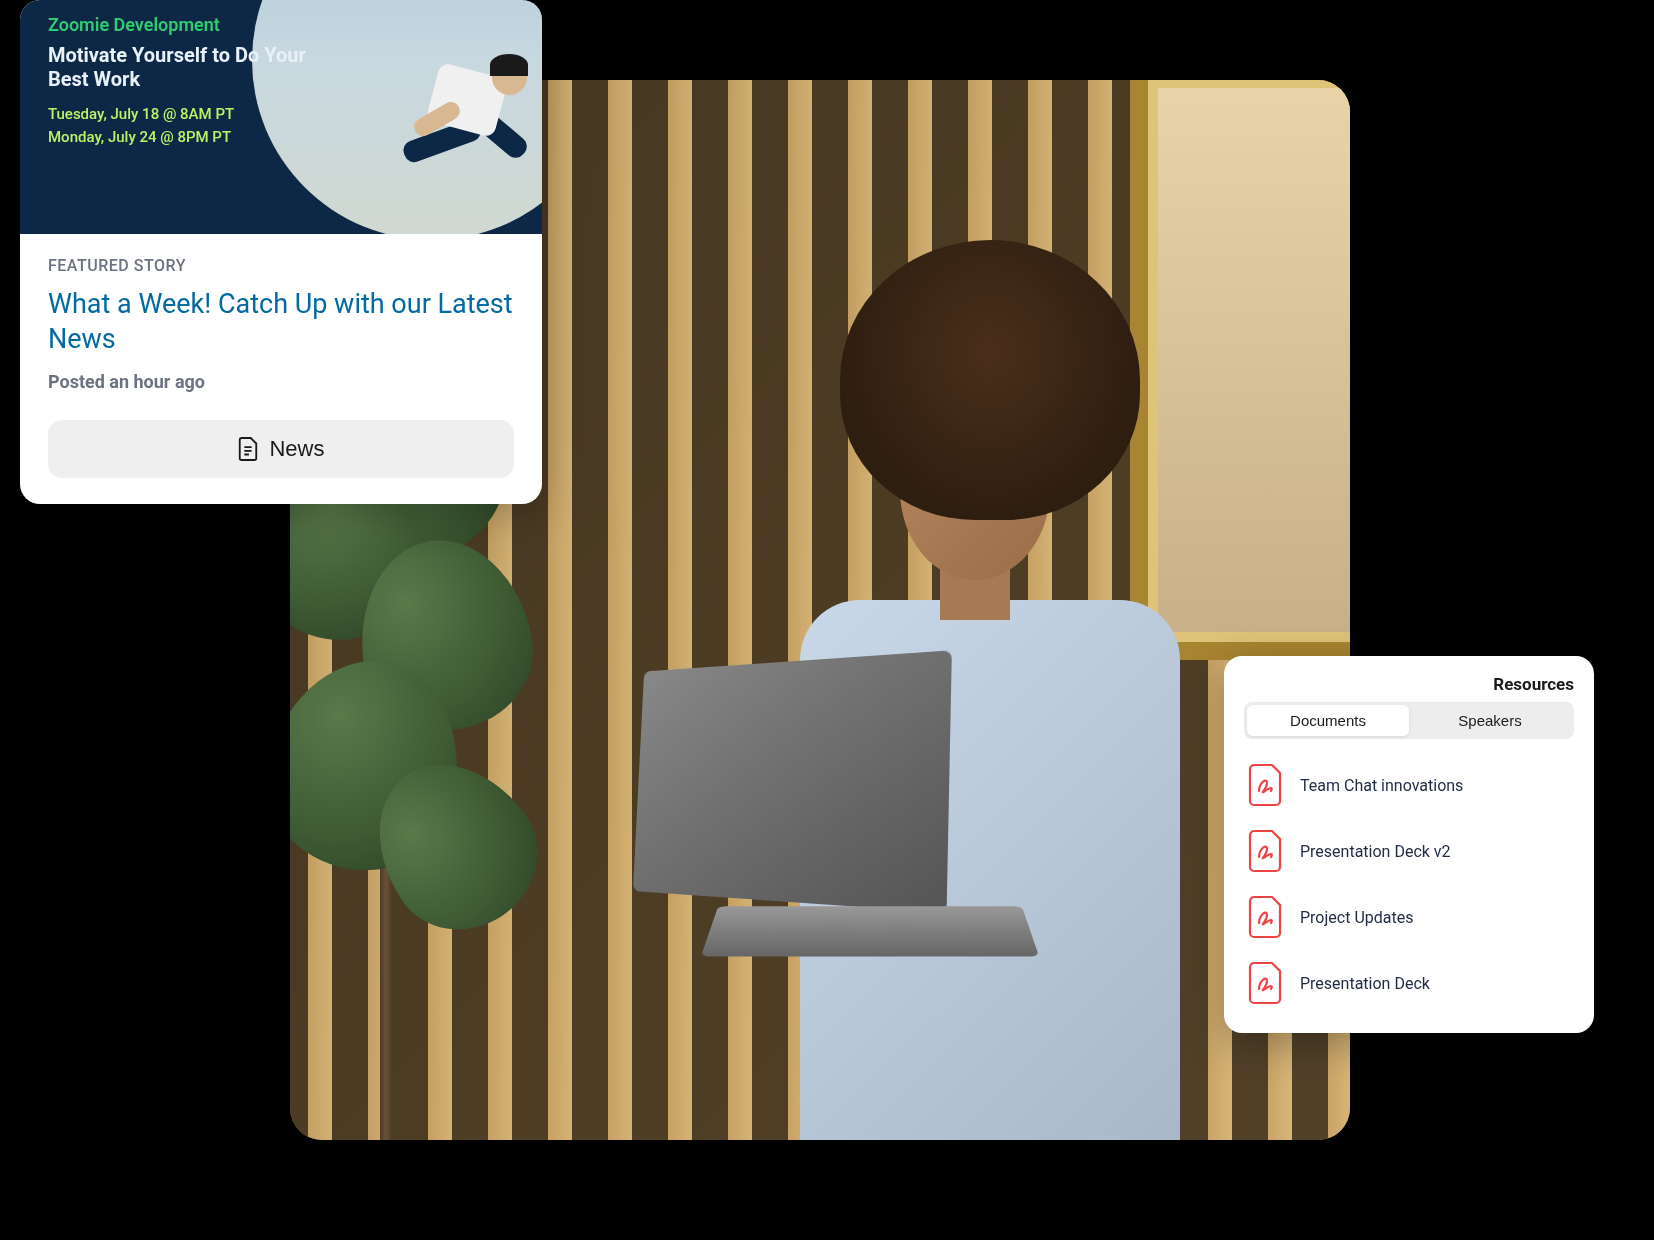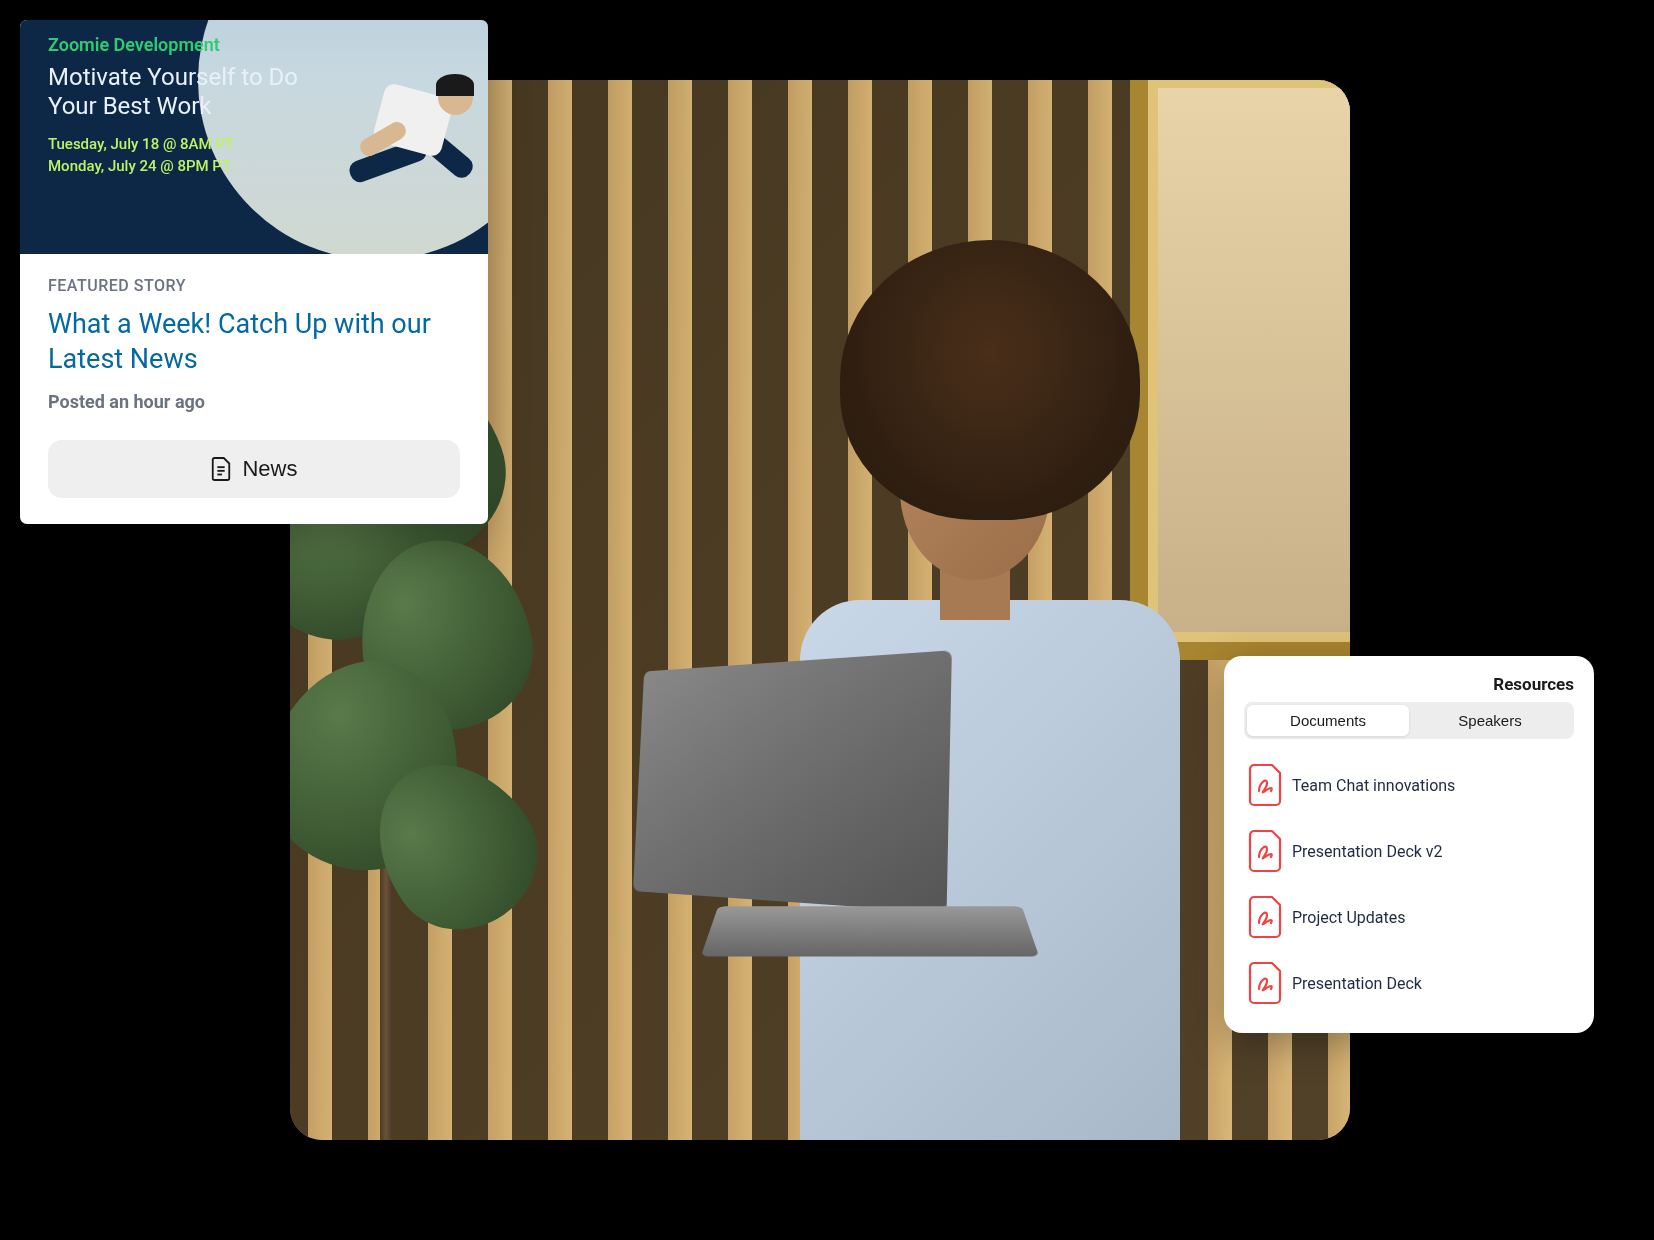"Zoomie Development" .story-card { border-radius: 7px -> 20px; margin-top: 20px -> none; width: 468px -> 522px }
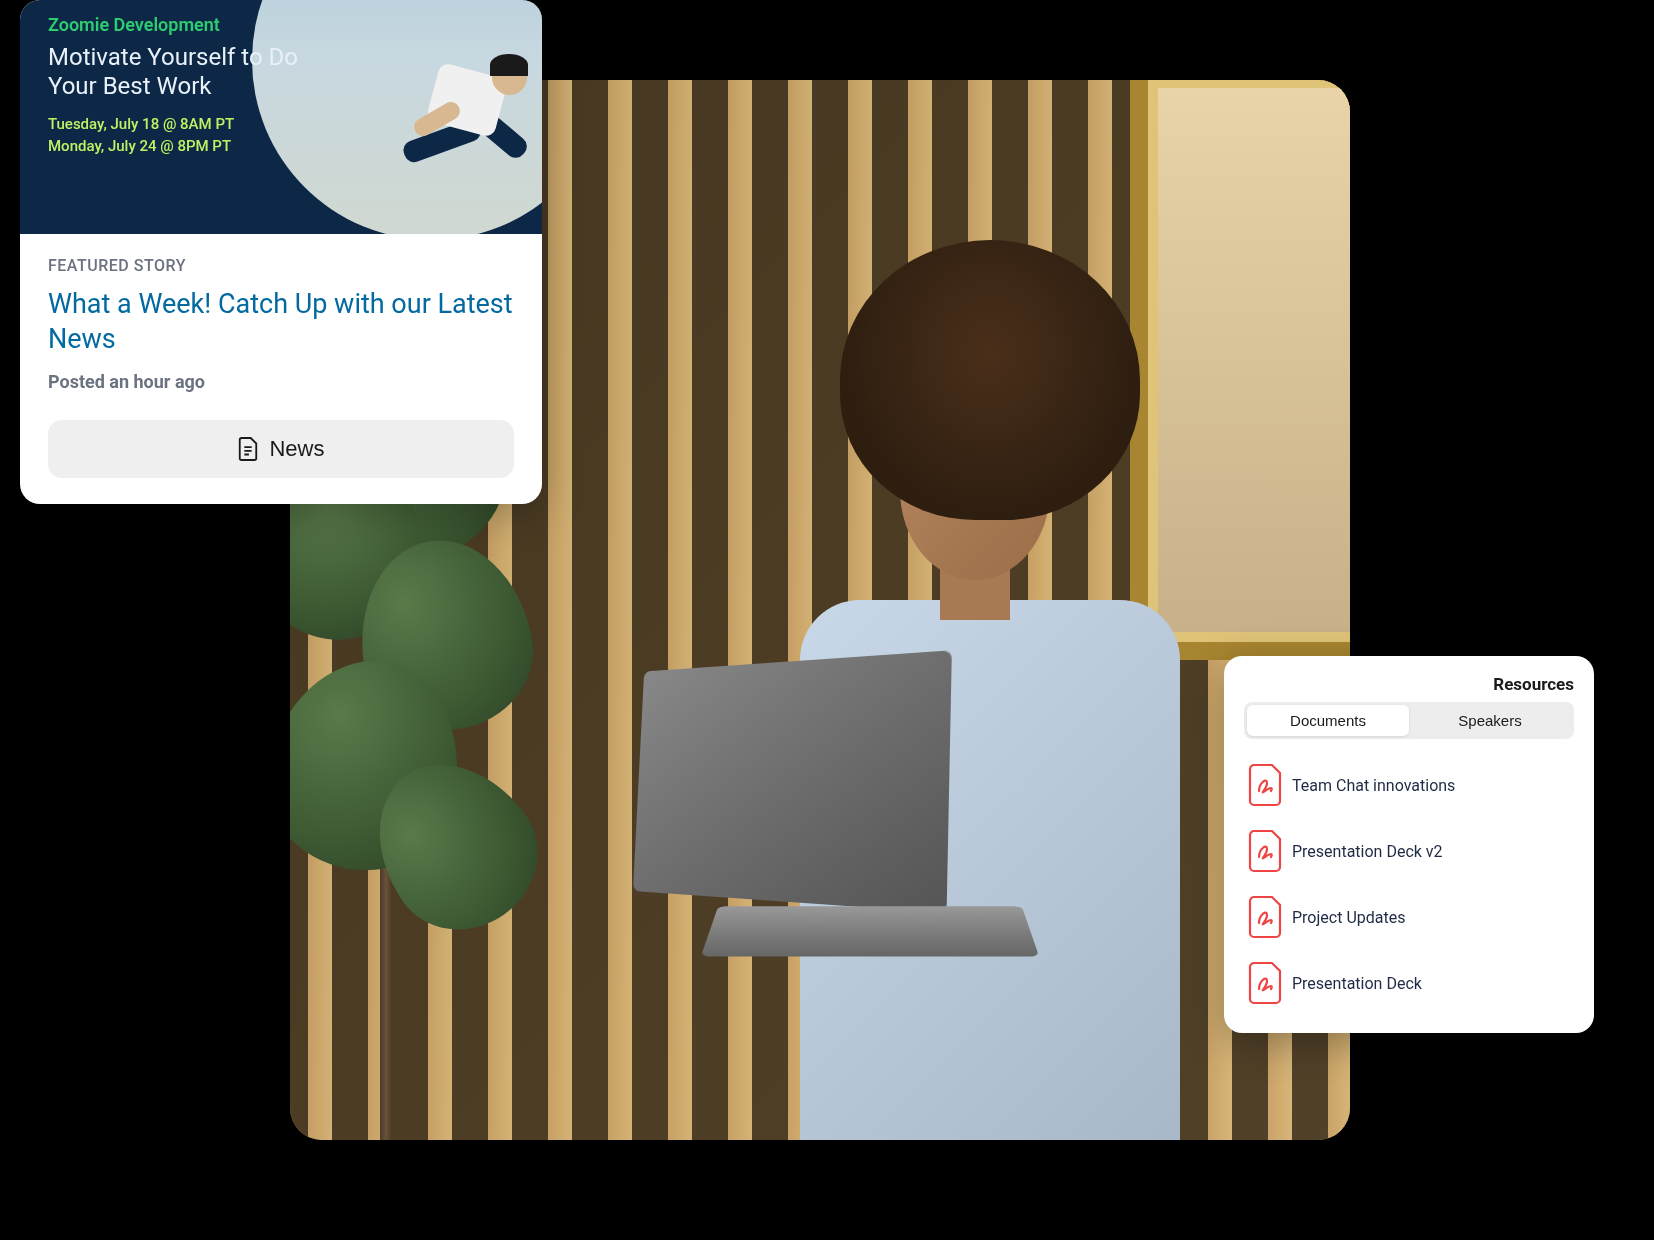"Motivate Yourself to Do Your" .story-title { font-size: 24px -> 20px; font-weight: 400 -> 700 }
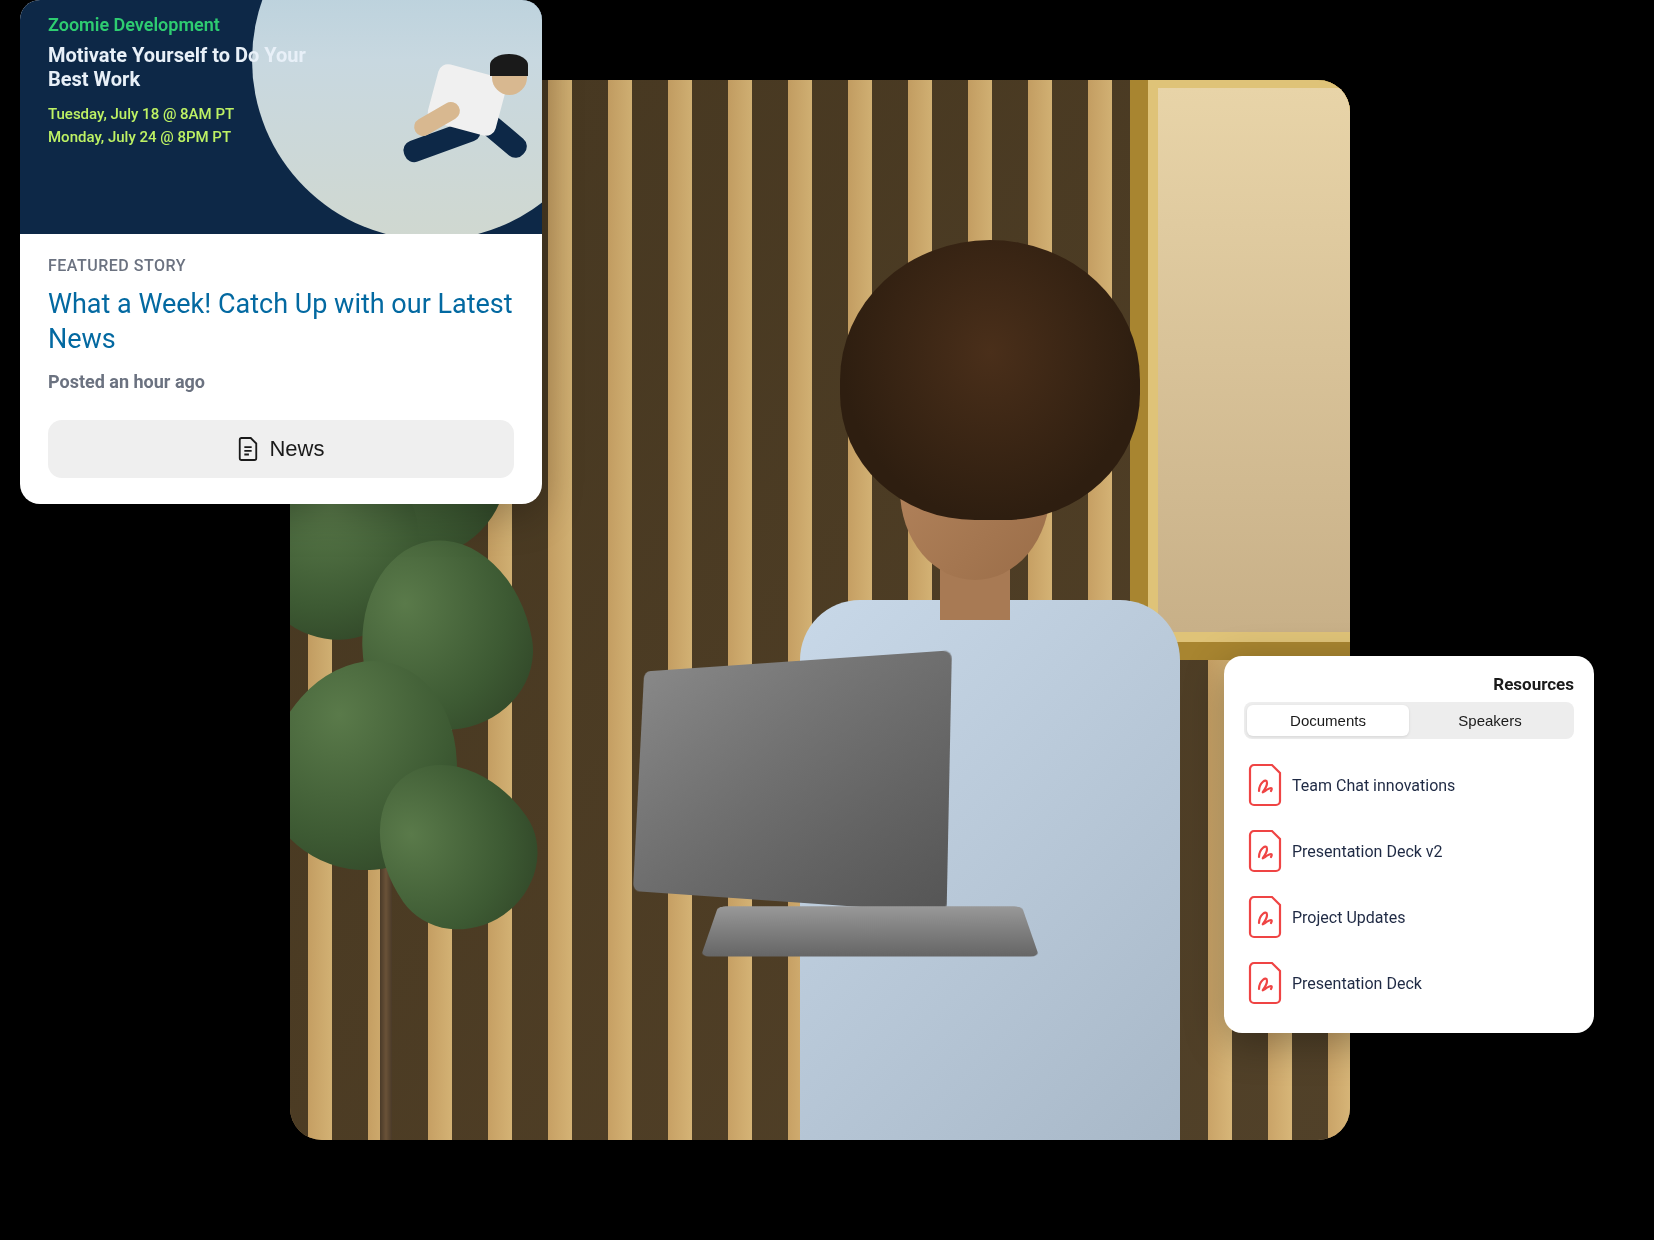"Team Chat innovations" .resource-item { gap: 8px -> 16px }
